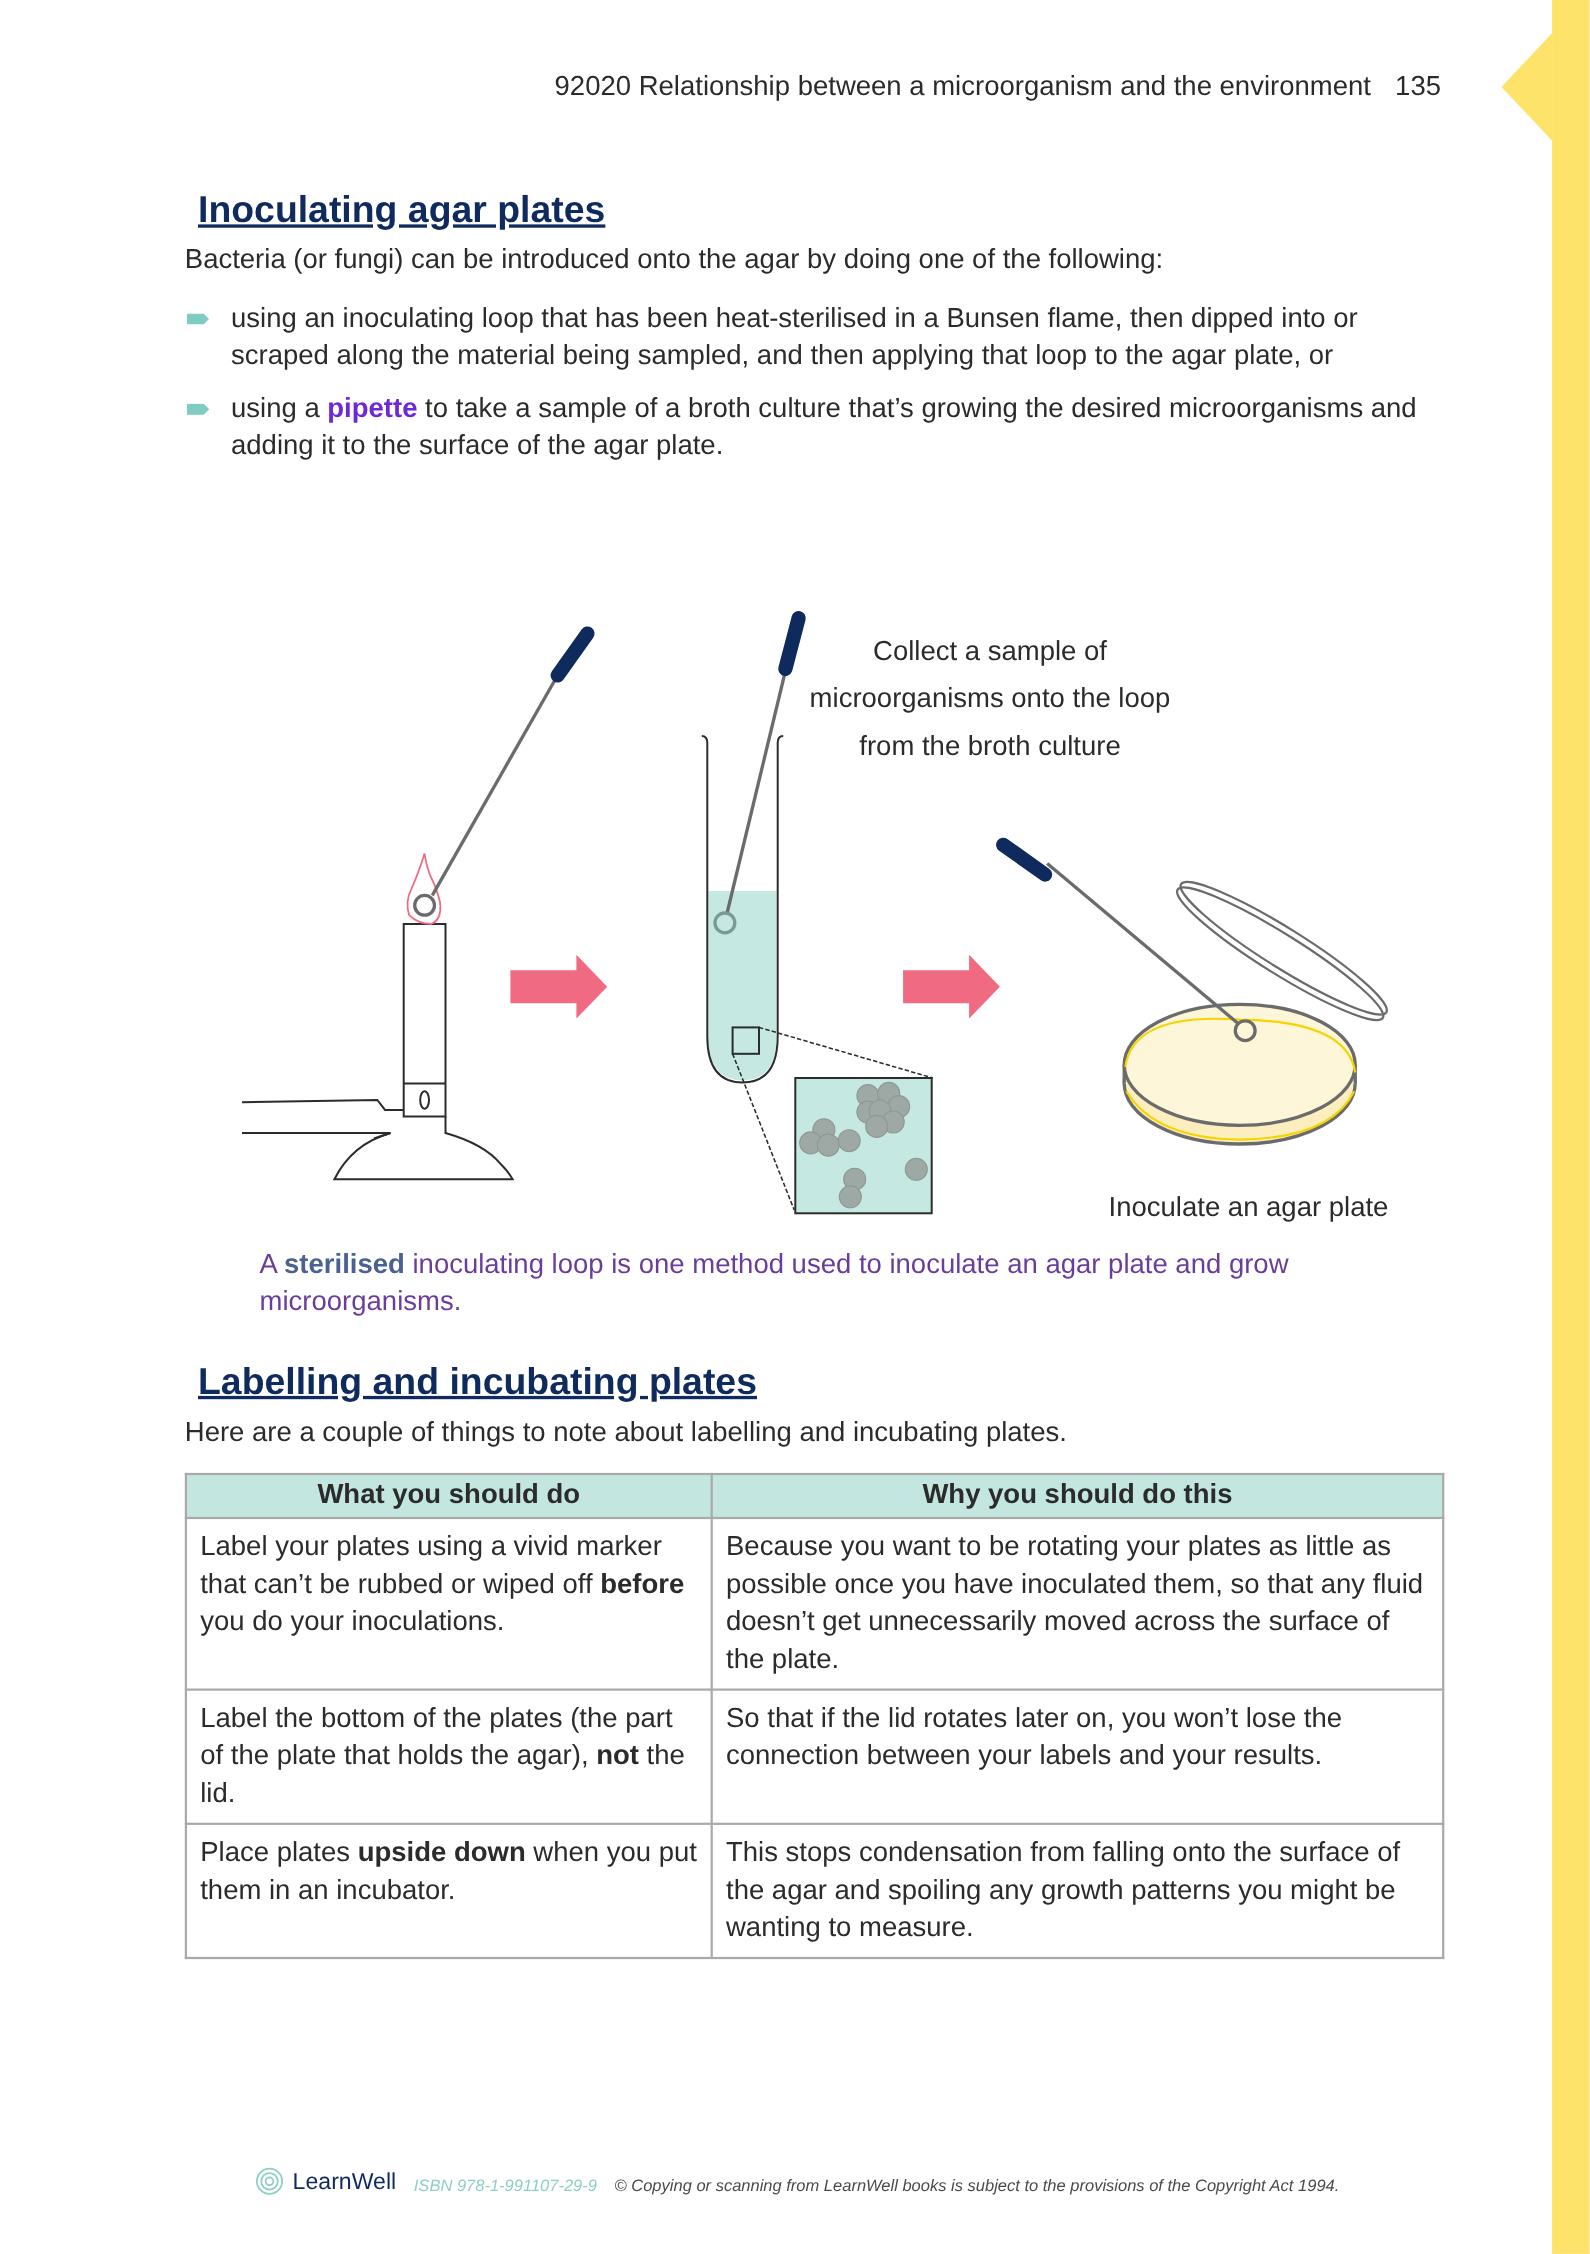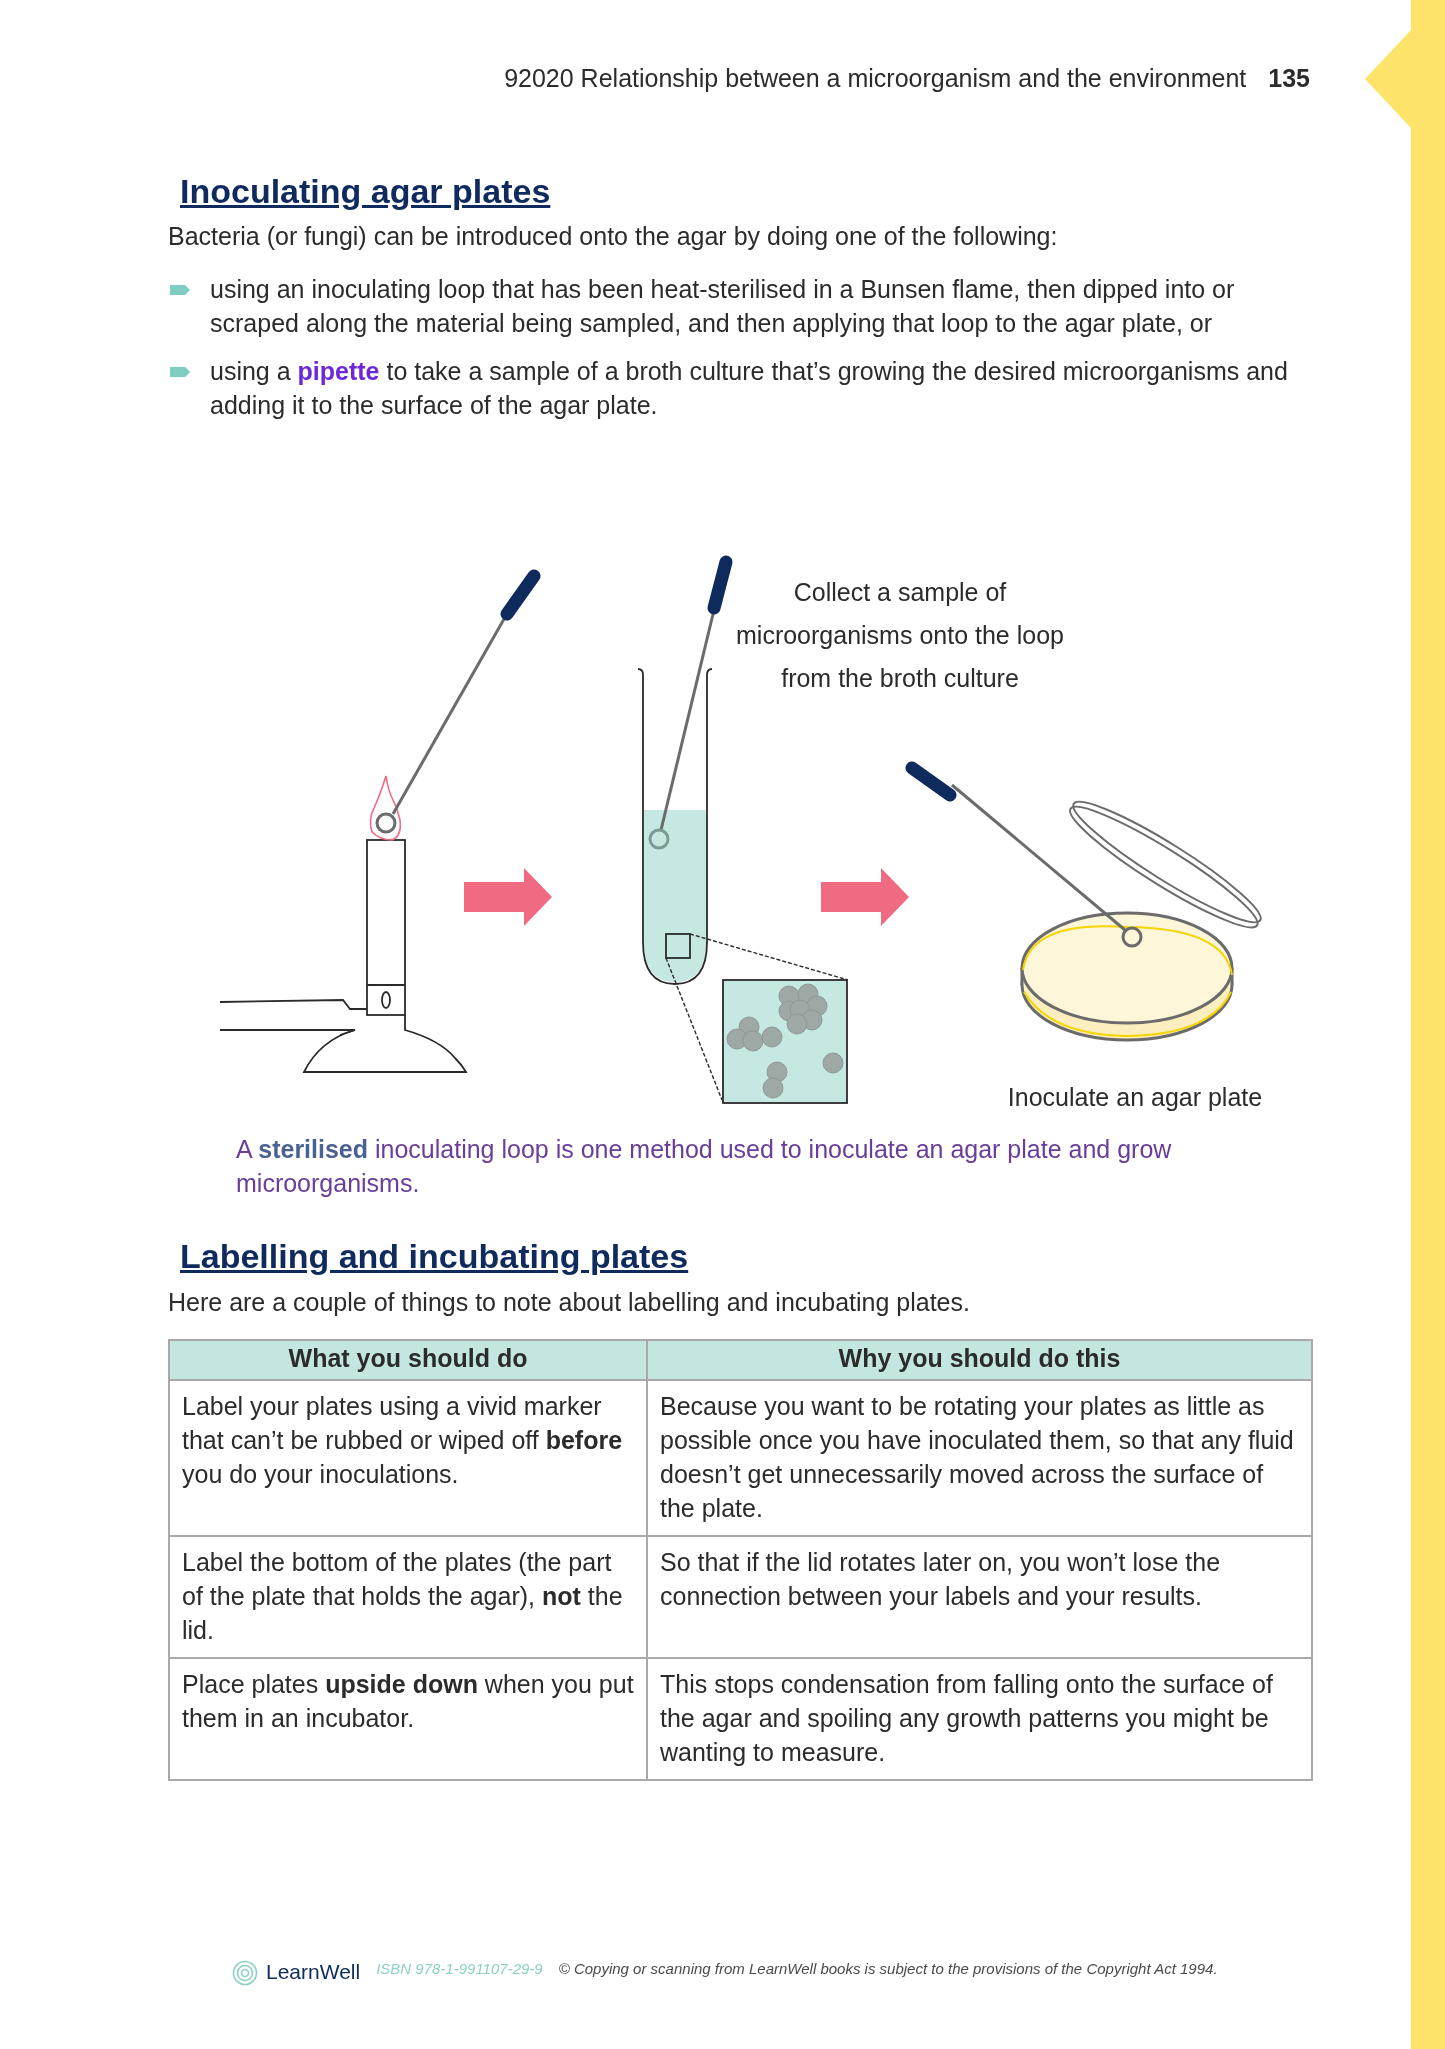"135" .running-head .pg { font-weight: bold -> normal }
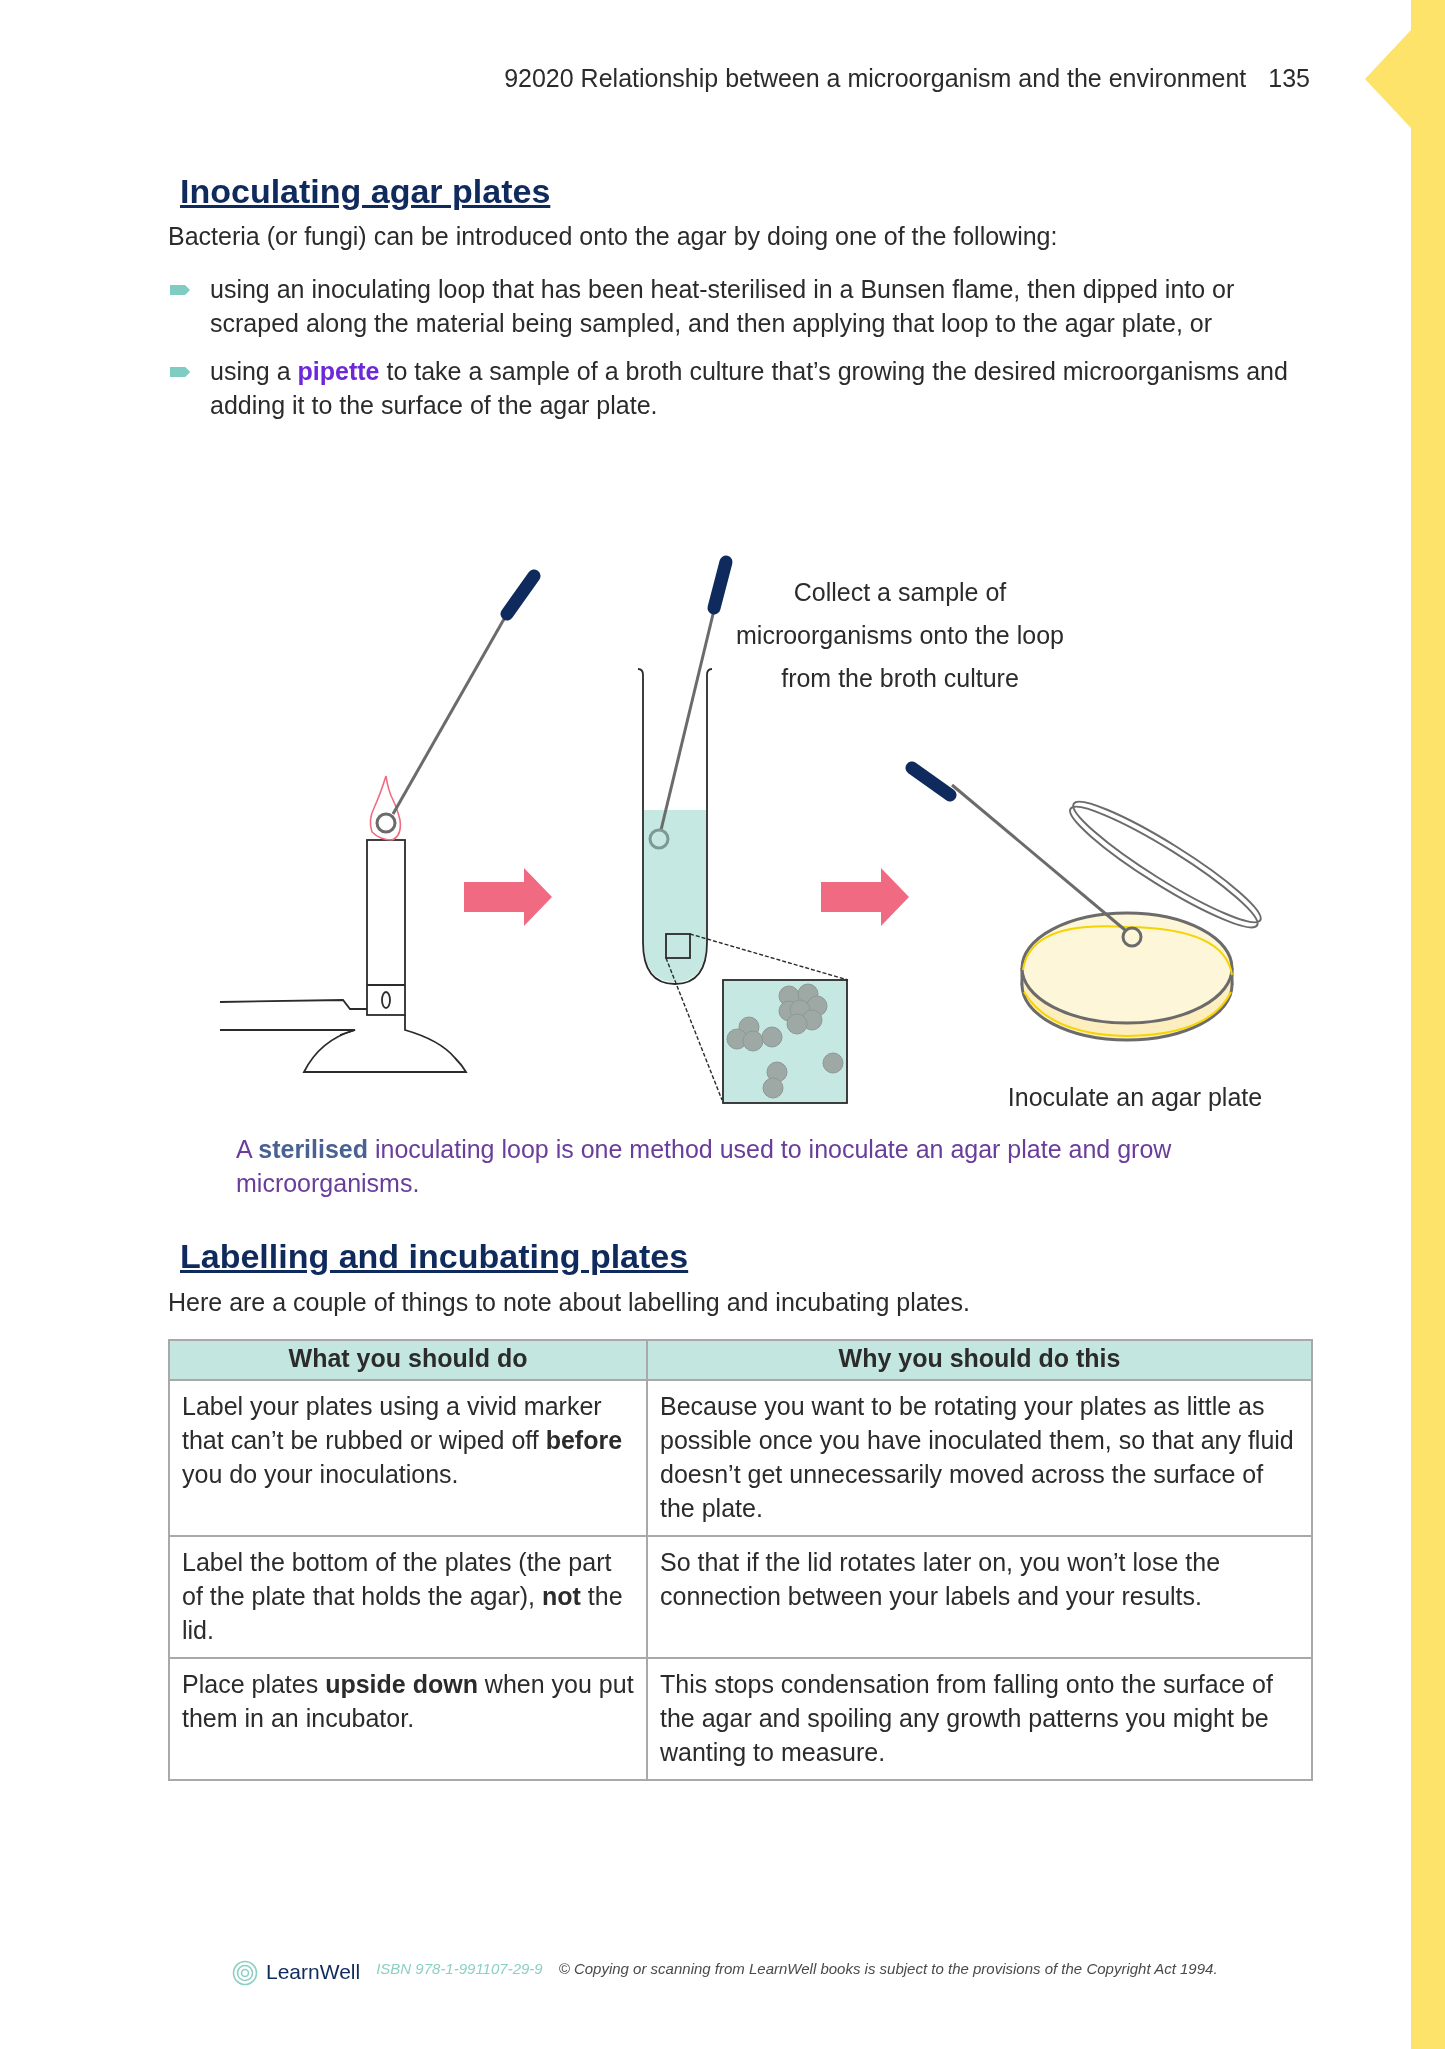"LearnWell" .footer { align-items: flex-start -> flex-end }
